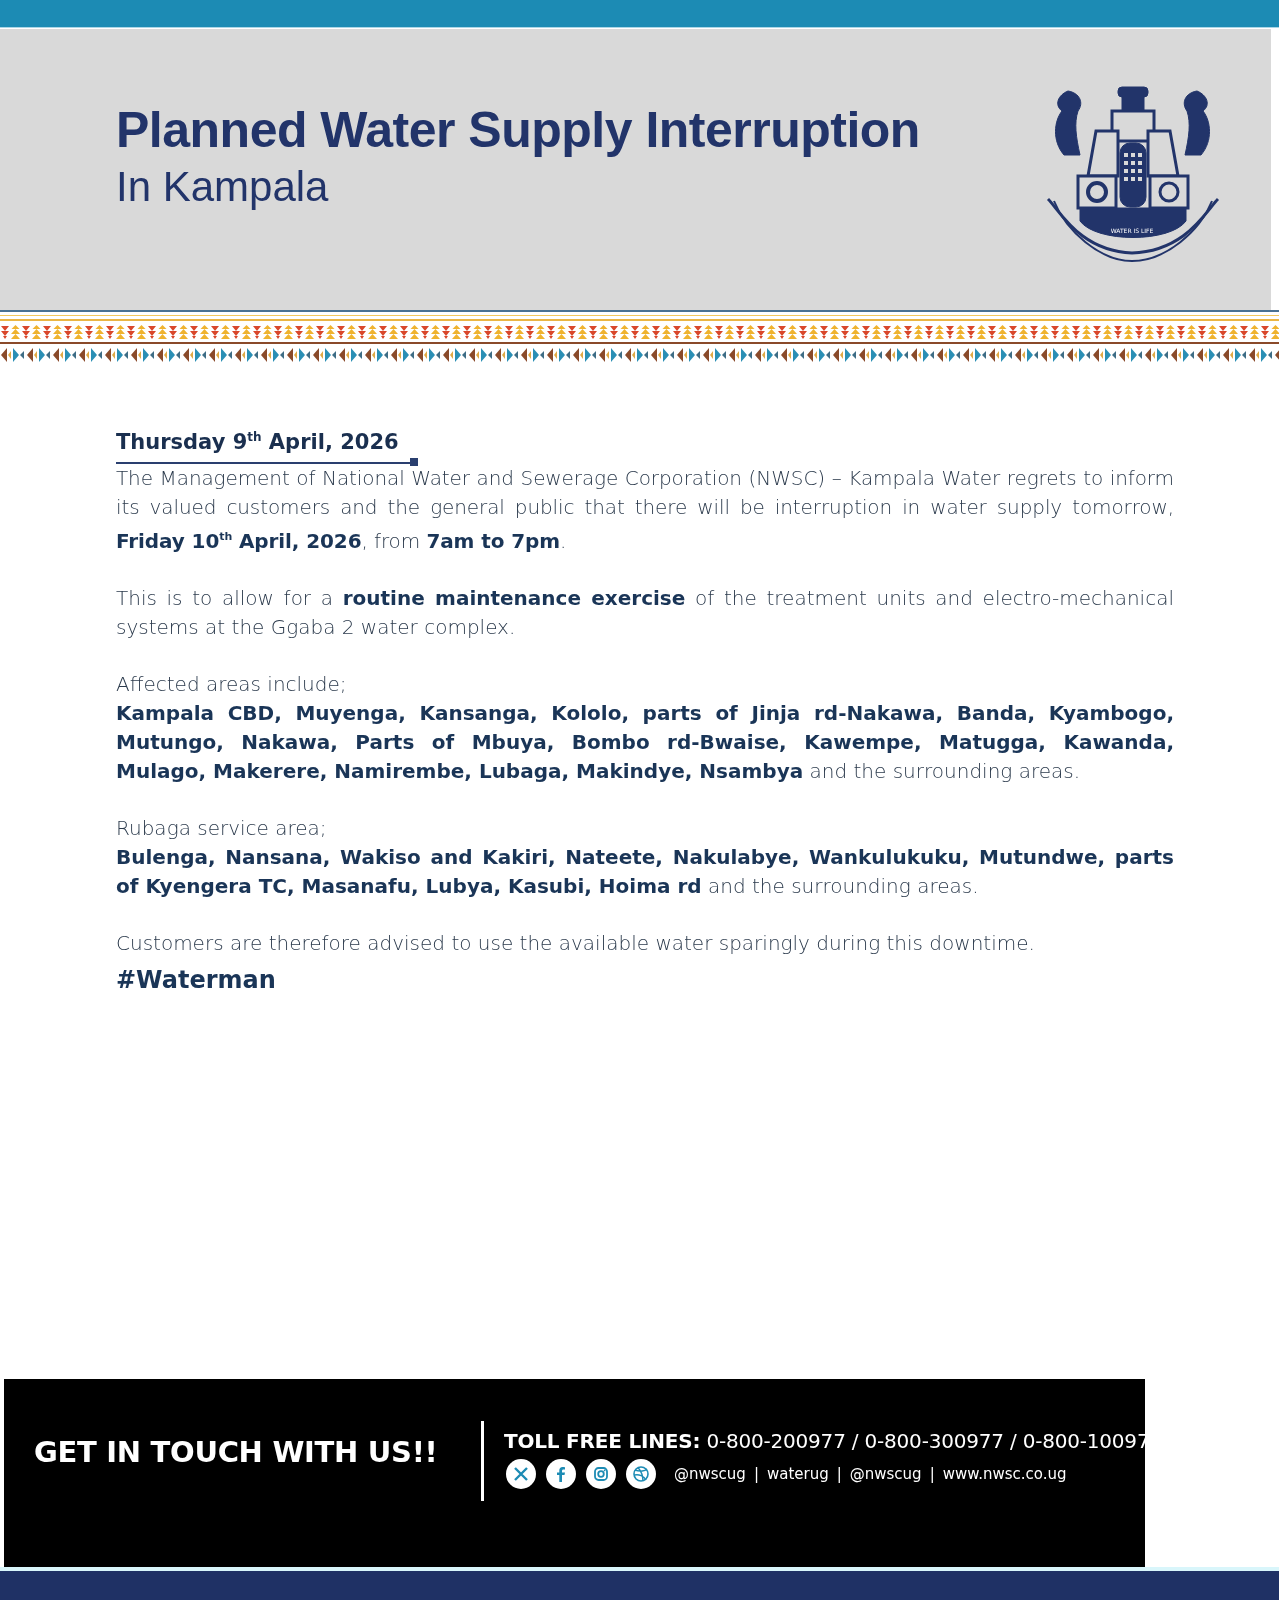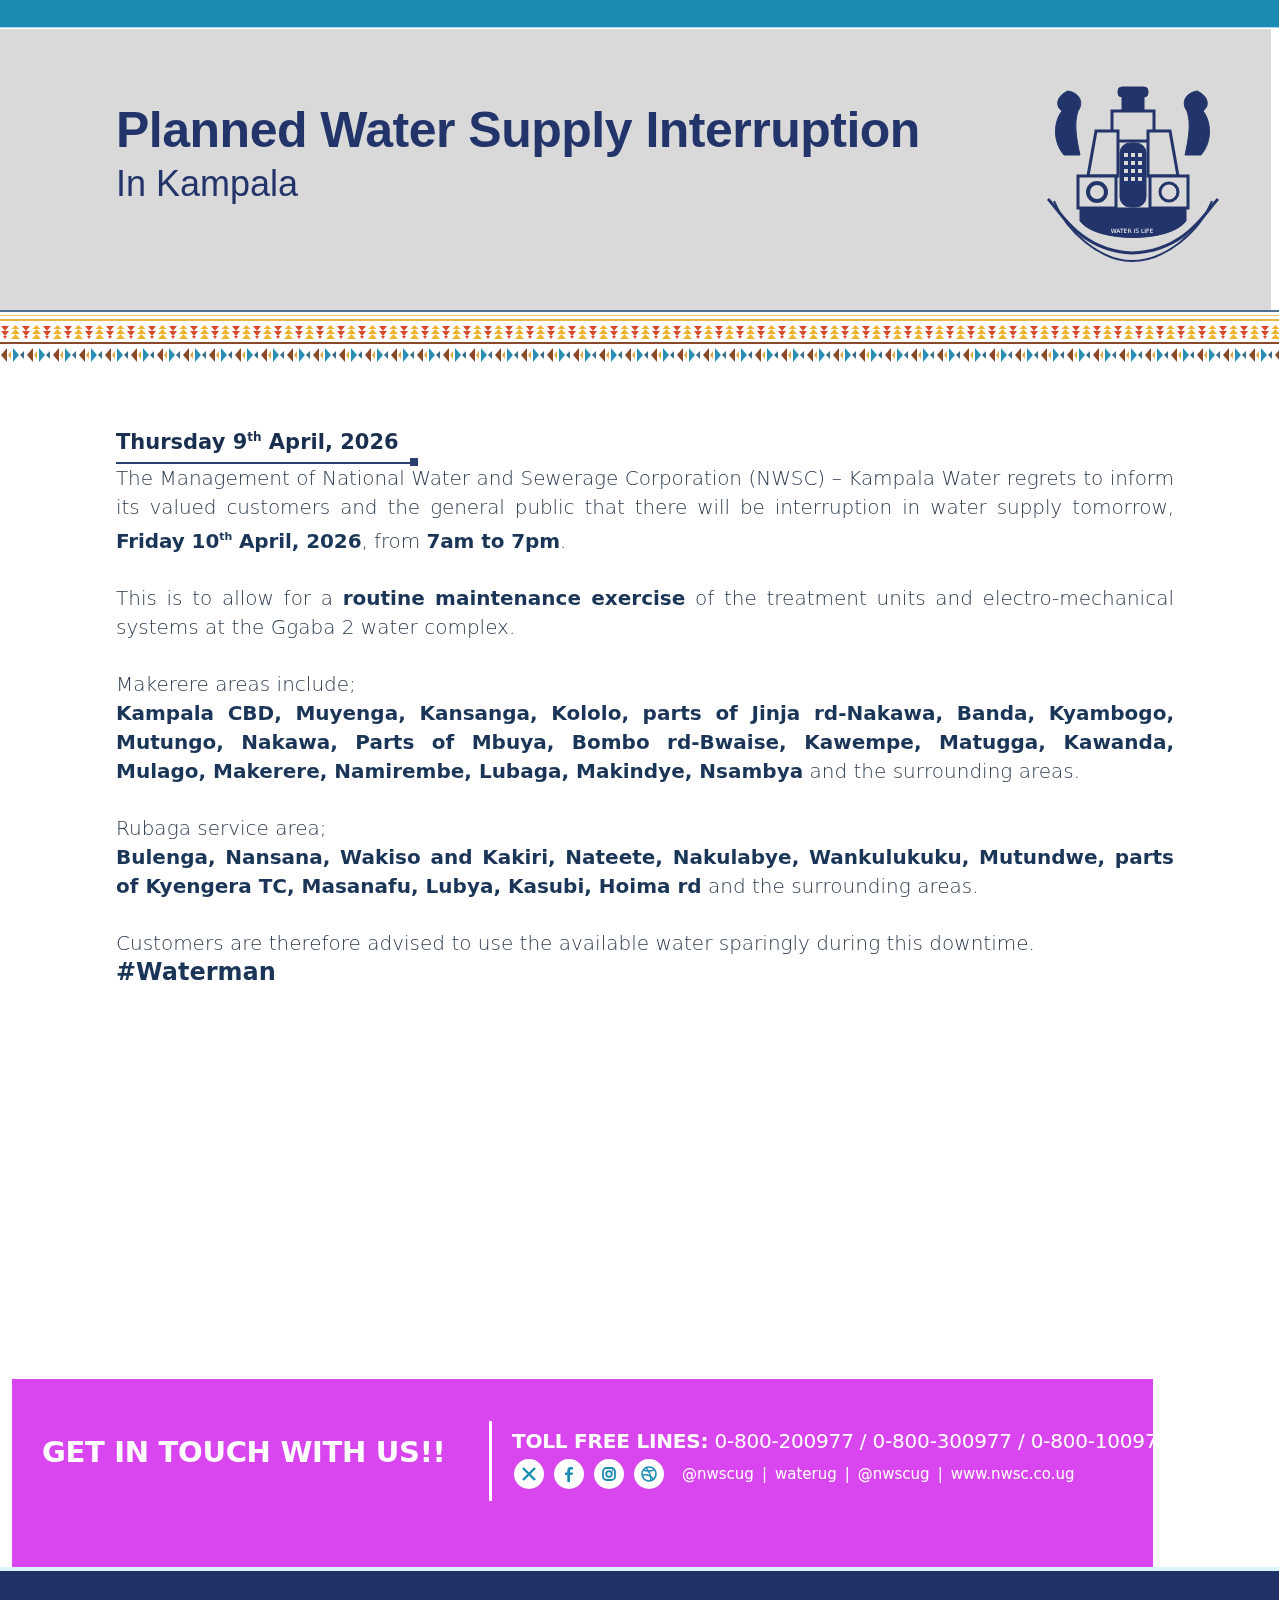"In Kampala" .subtitle { font-size: 36px -> 42px }
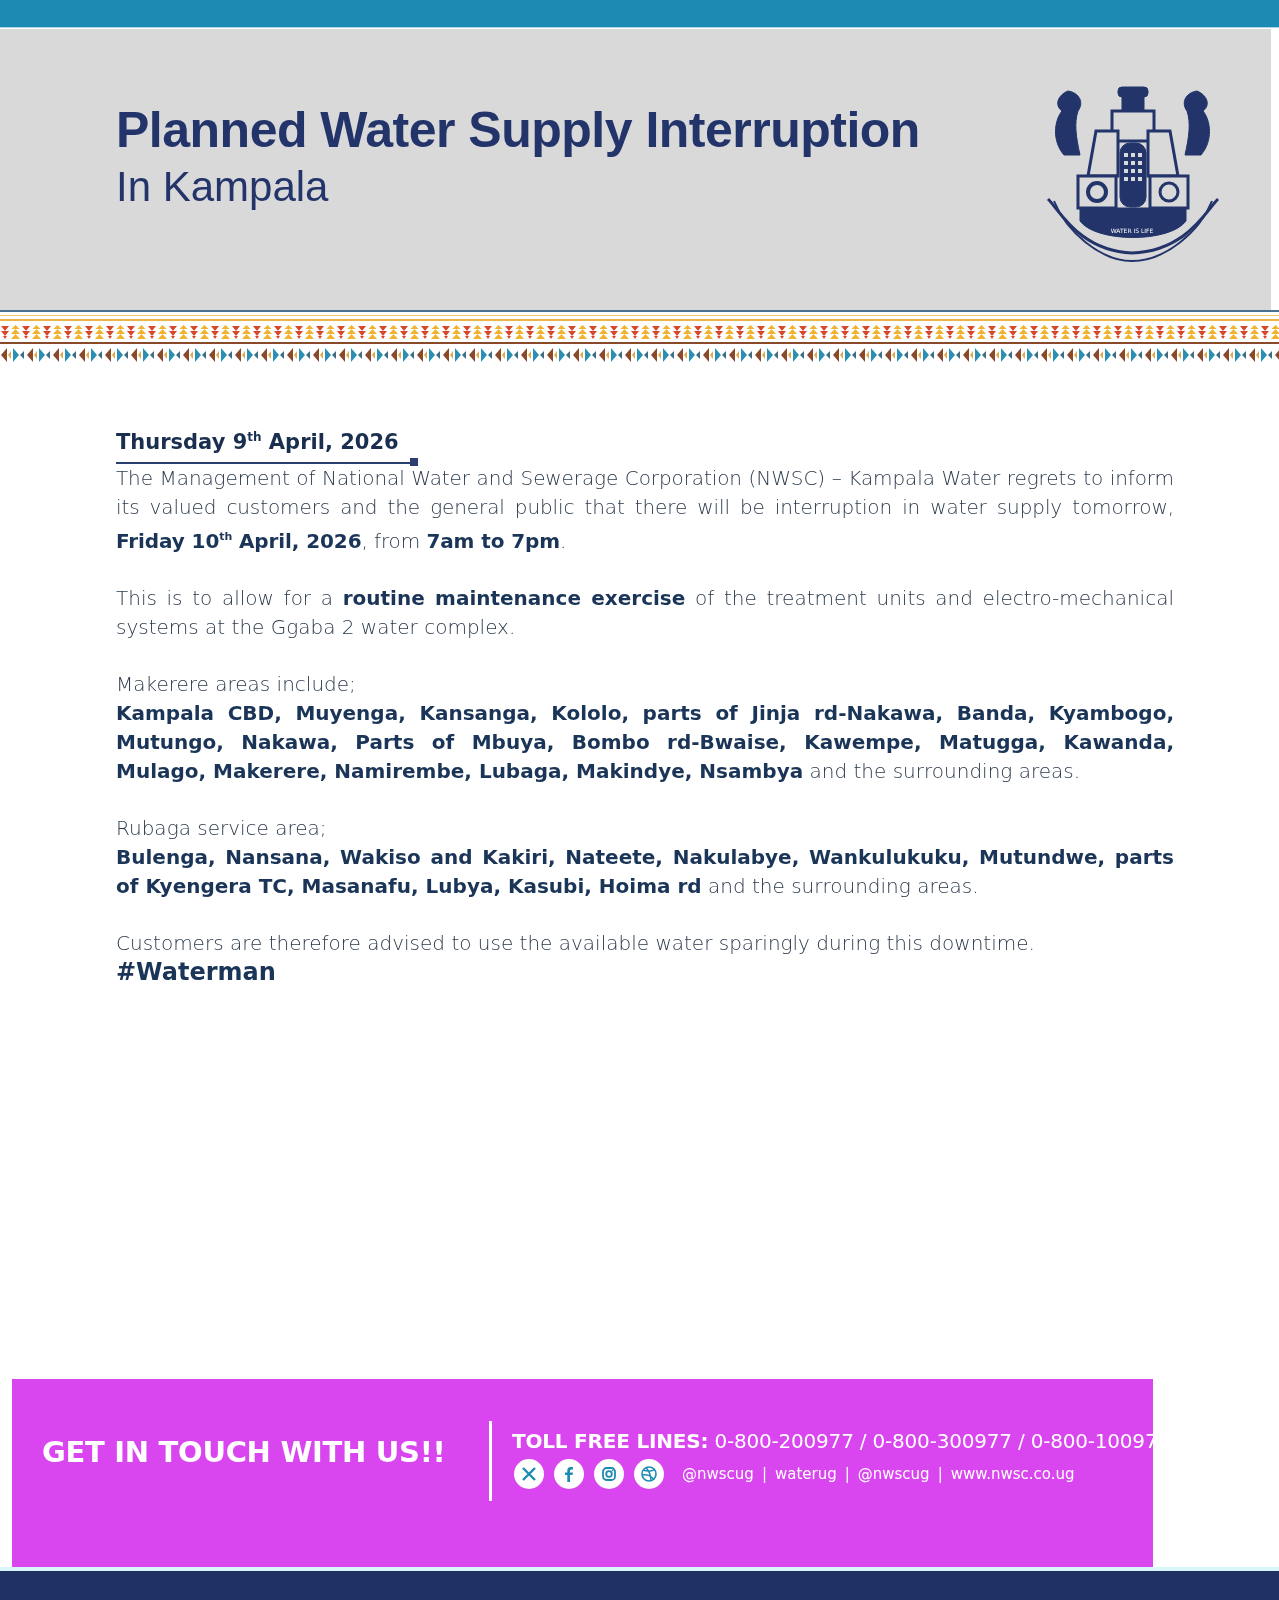"Makerere areas include;" span { text: Makerere -> Affected }
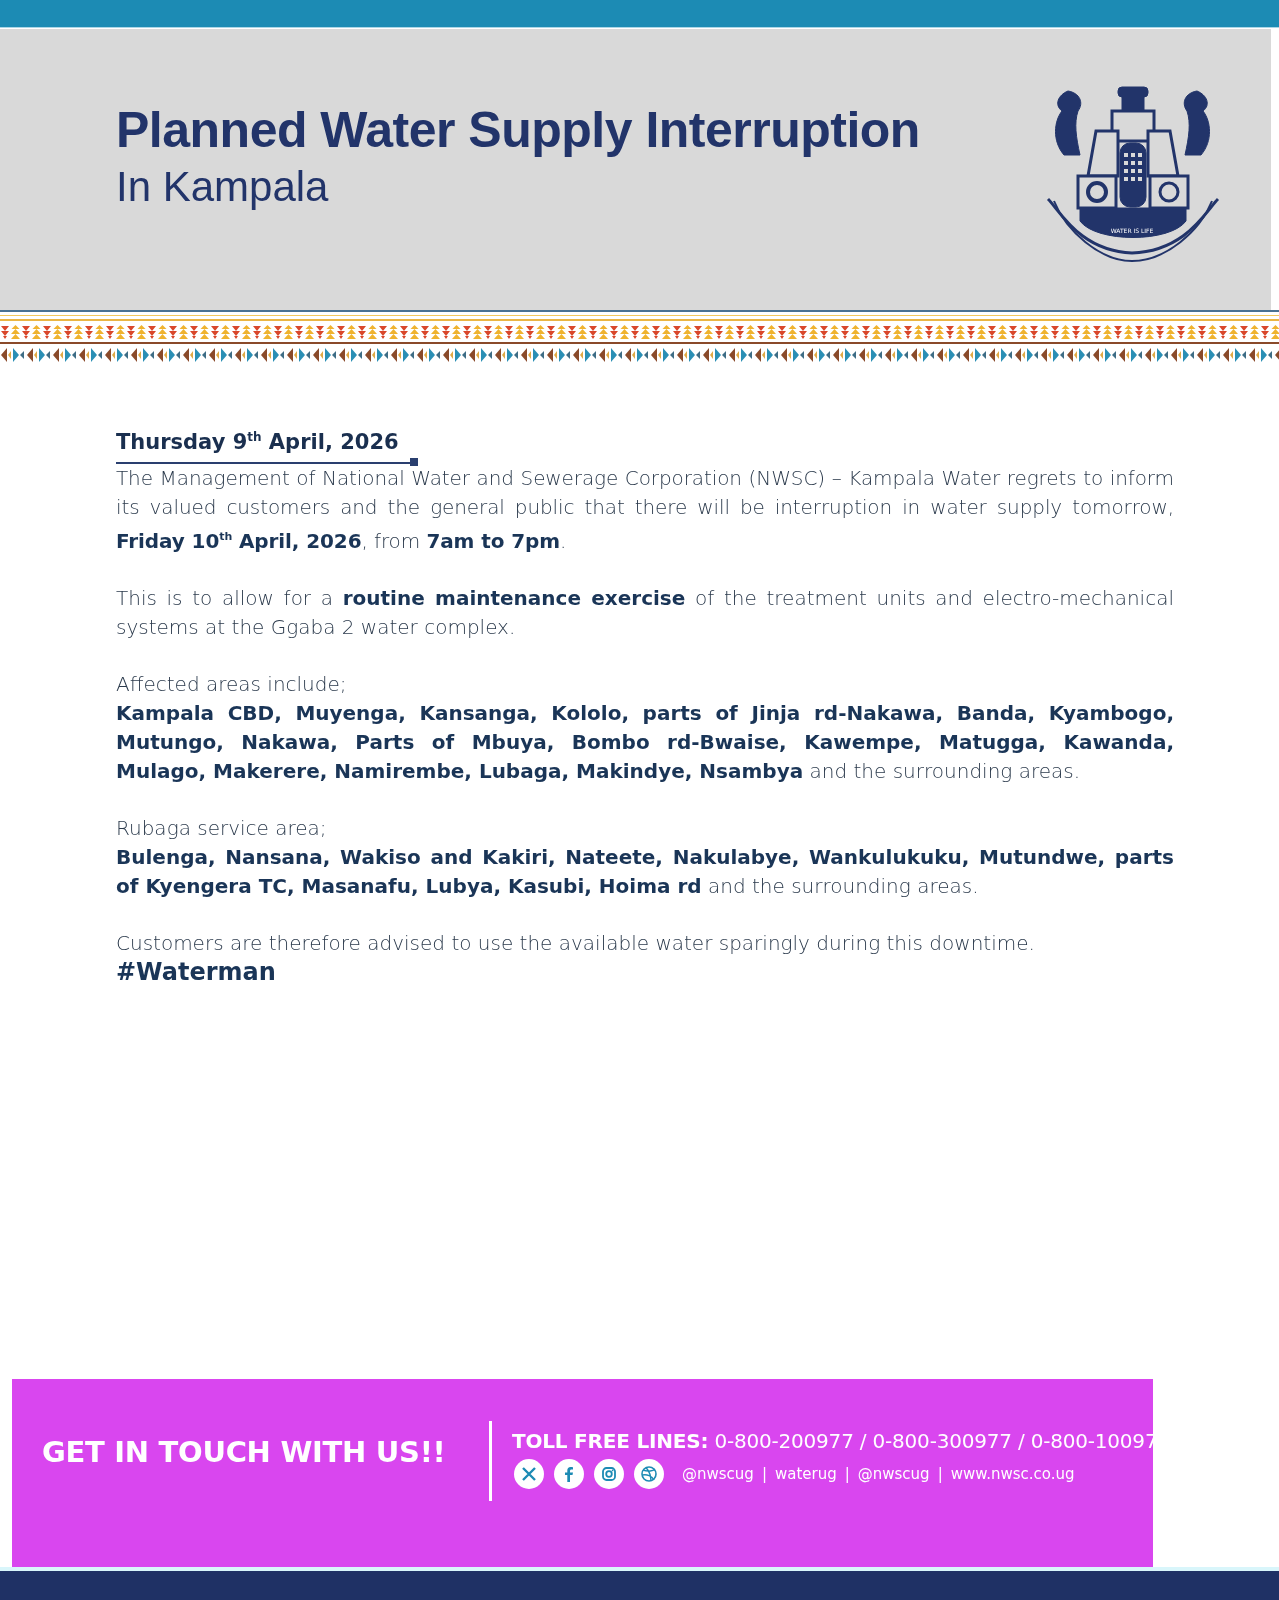"#Waterman" .hashtag { margin-top: 0 -> 8px }
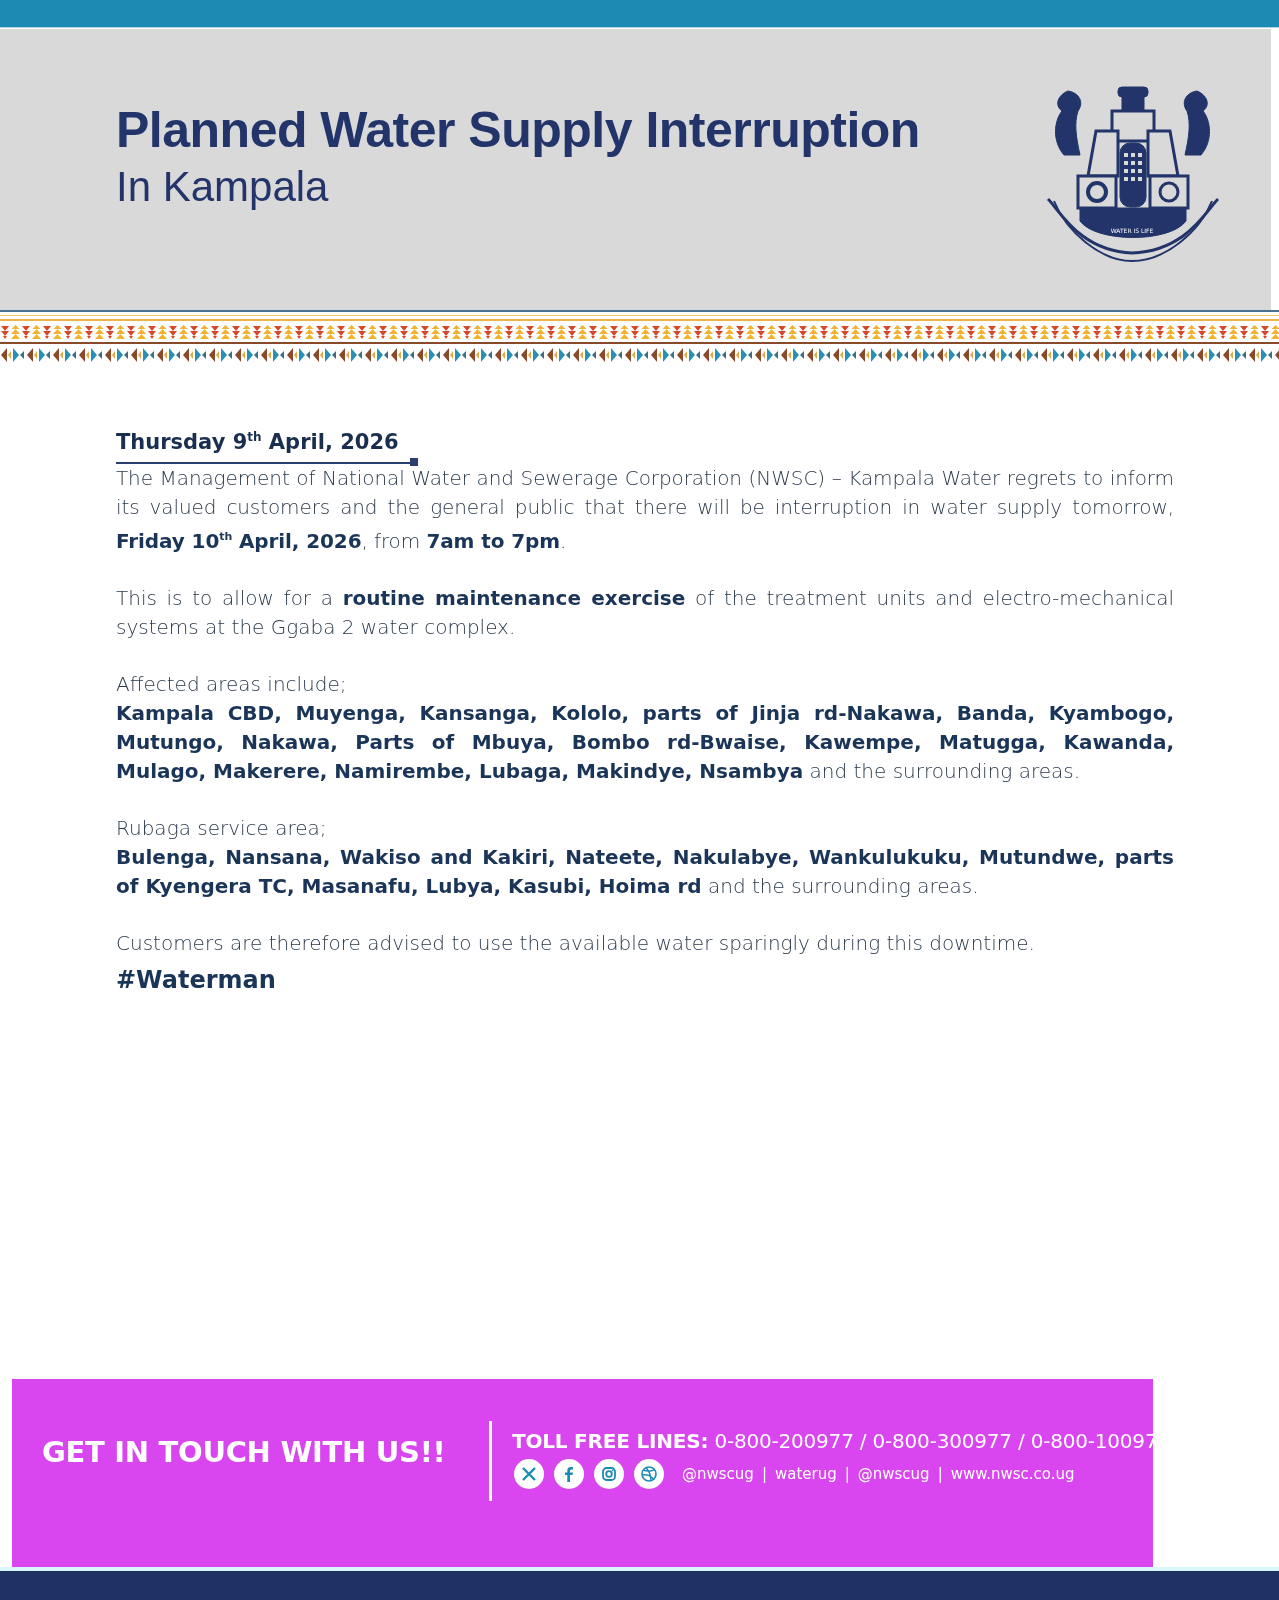"GET IN TOUCH WITH US!!" .footer { background: #d946ef -> #000000; left: 12px -> 4px }
